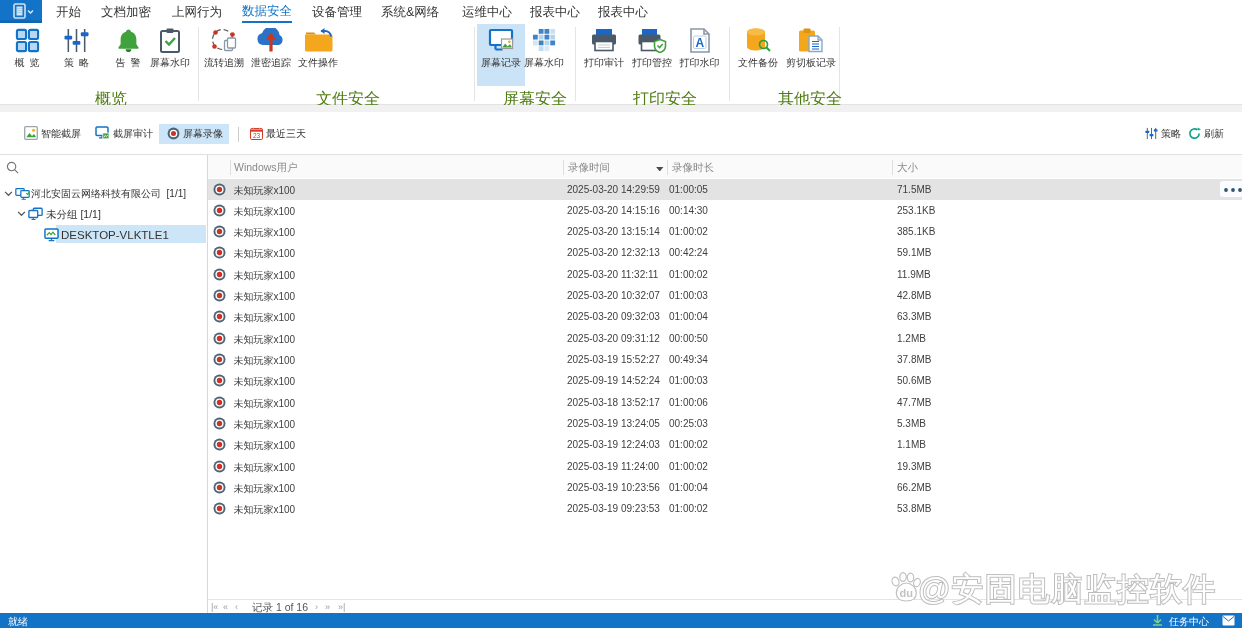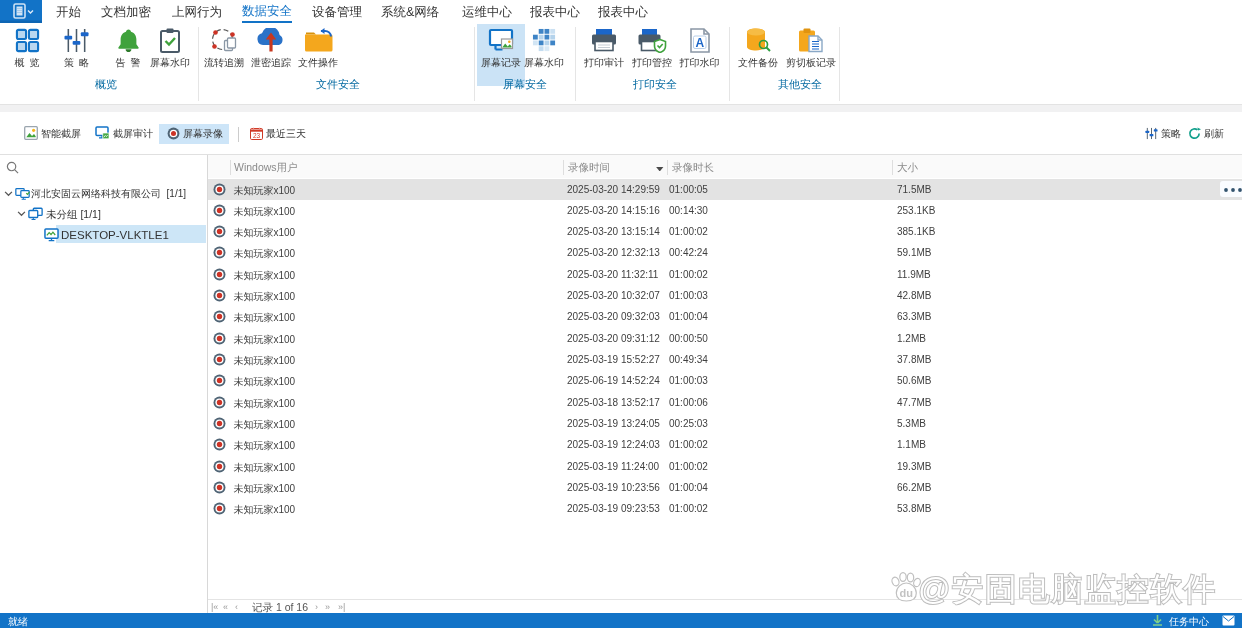"概览" .glabel { color: #0369a1 -> #4d7c0f; font-size: 11px -> 16px; top: 54px -> 66px }
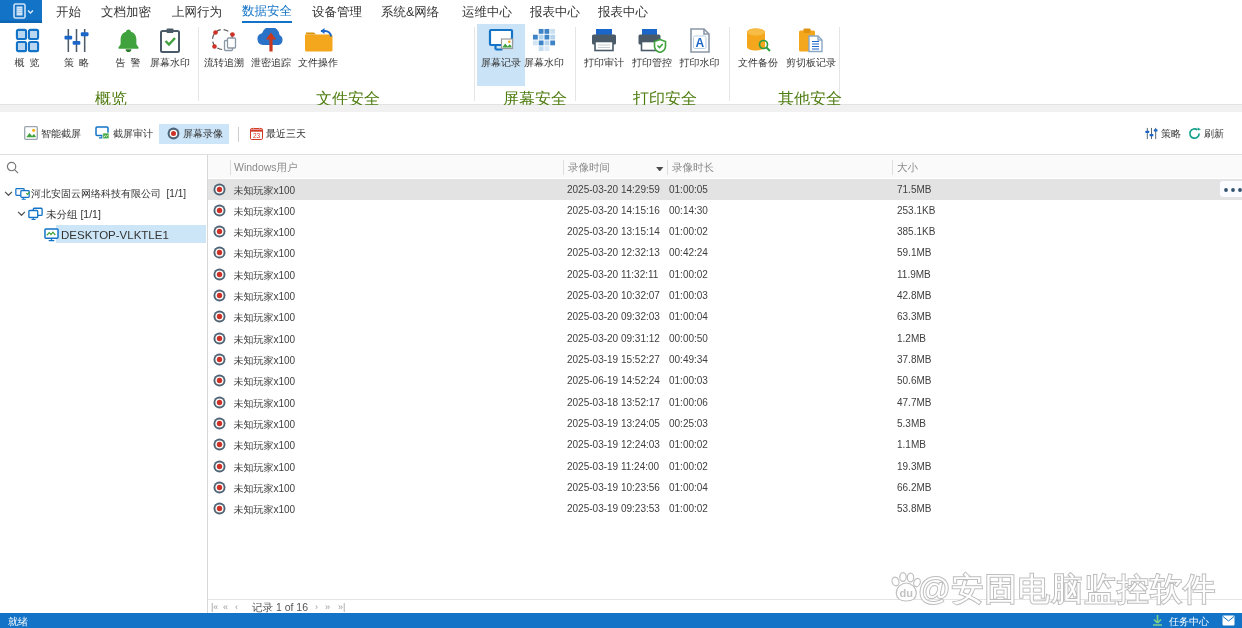"2025-06-19 14:52:24" span { text: 2025-06-19 -> 2025-09-19 }
